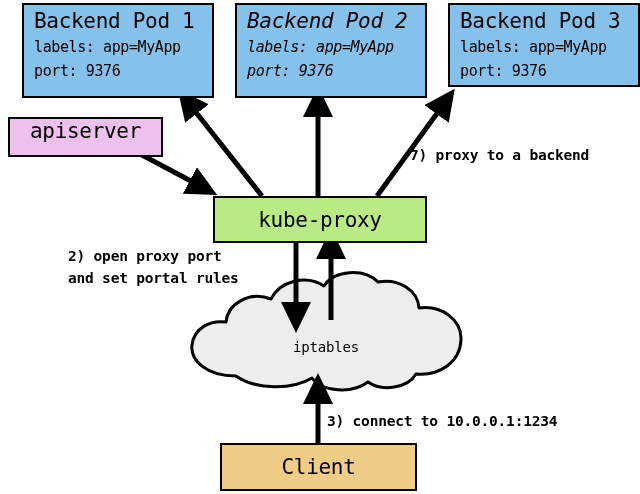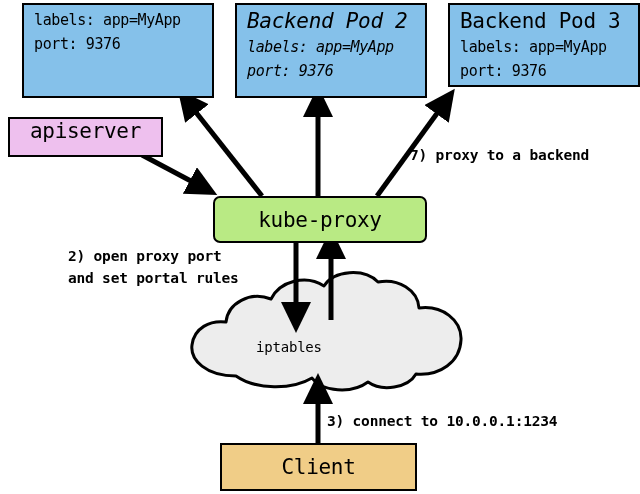"Backend Pod 1" div.pod-title { html: none -> <div>Backend Pod 1</div> }
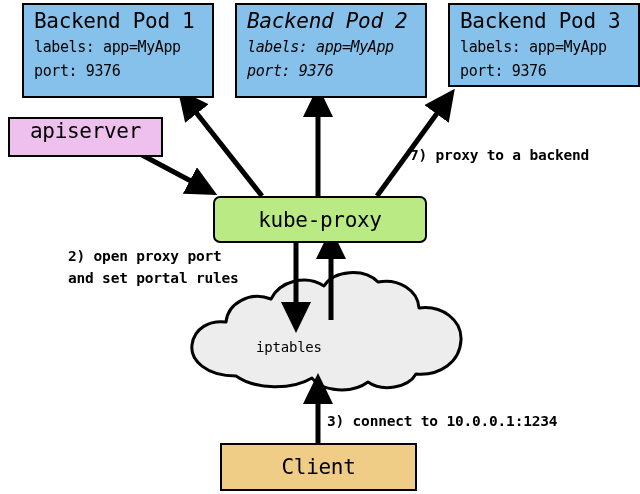"kube-proxy" .kubeproxy-box { border-radius: 7px -> none }
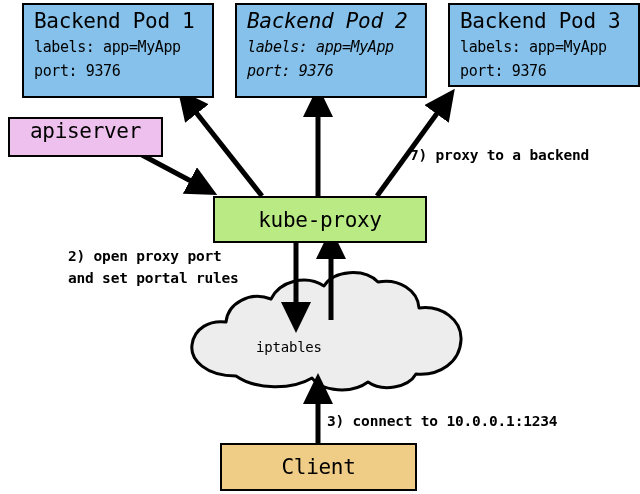"iptables" .cloud-label { text-align: left -> center }
